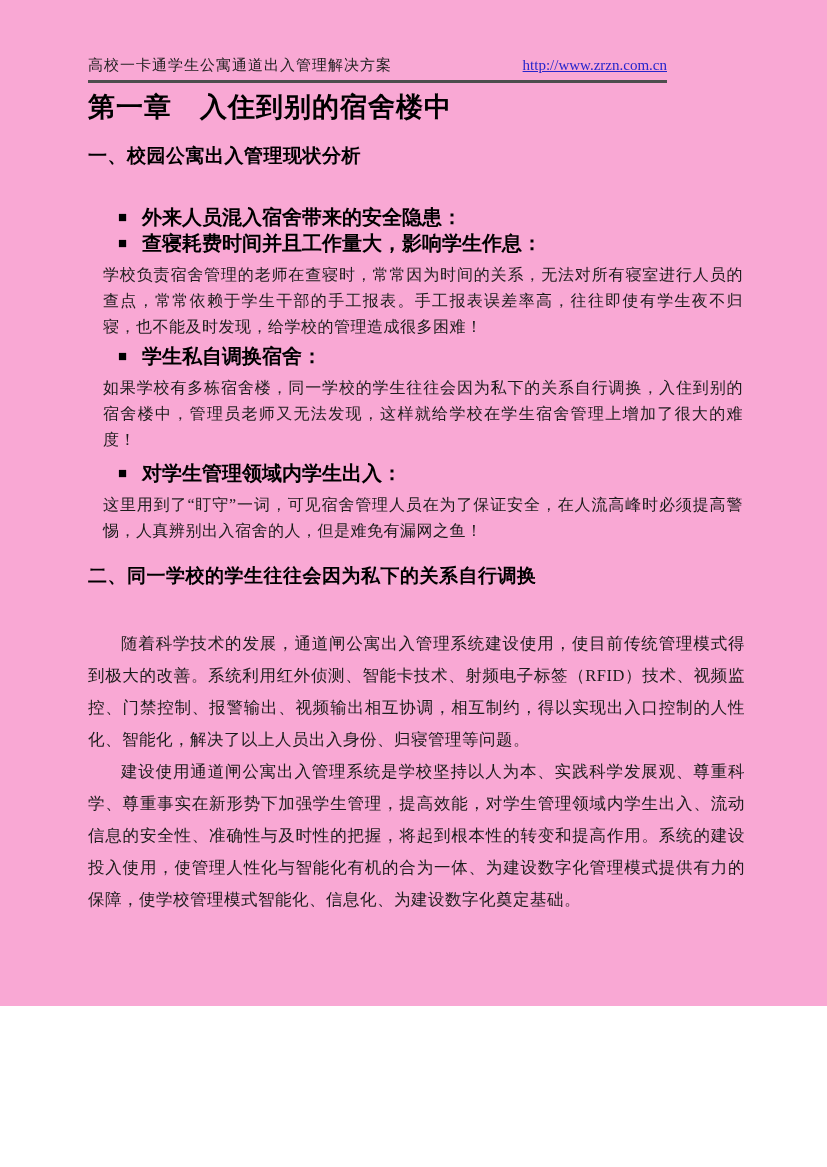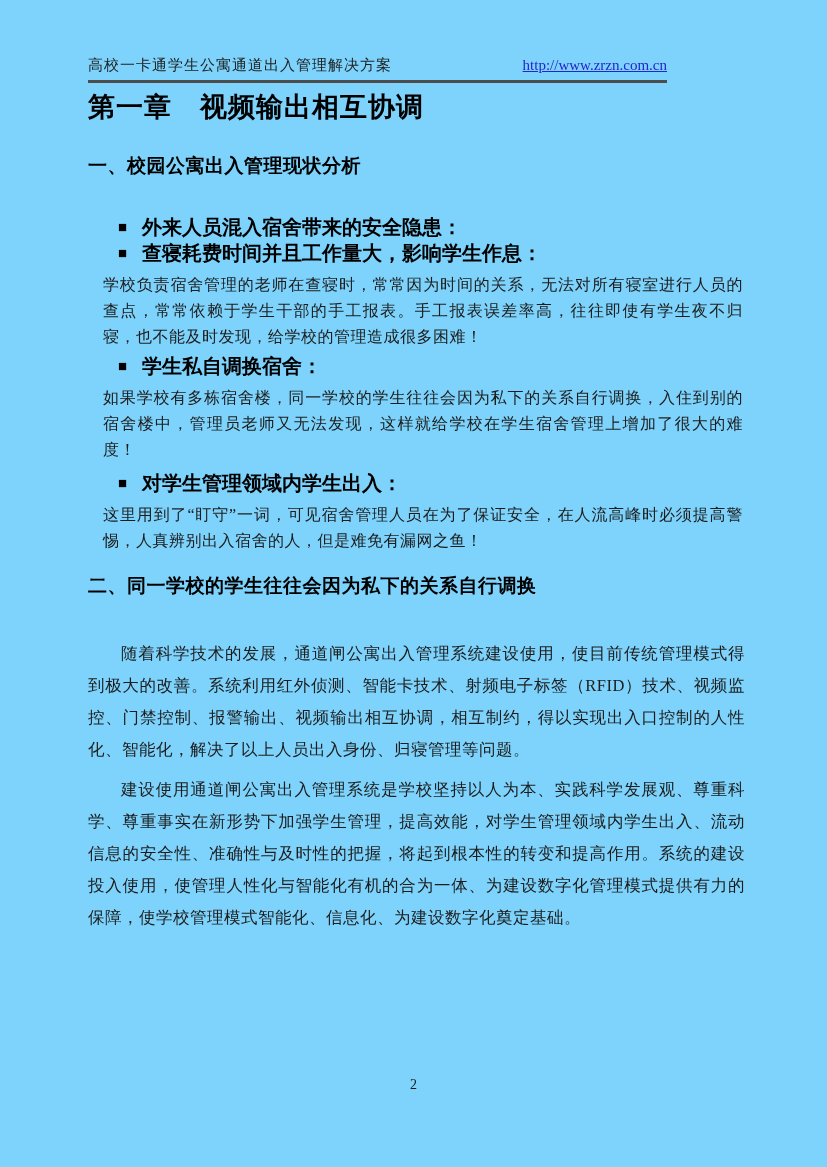"高校一卡通学生公寓通道出入管理解决方案" .page { background: #7dd3fc -> #f9a8d4; height: 1167px -> 1006px }
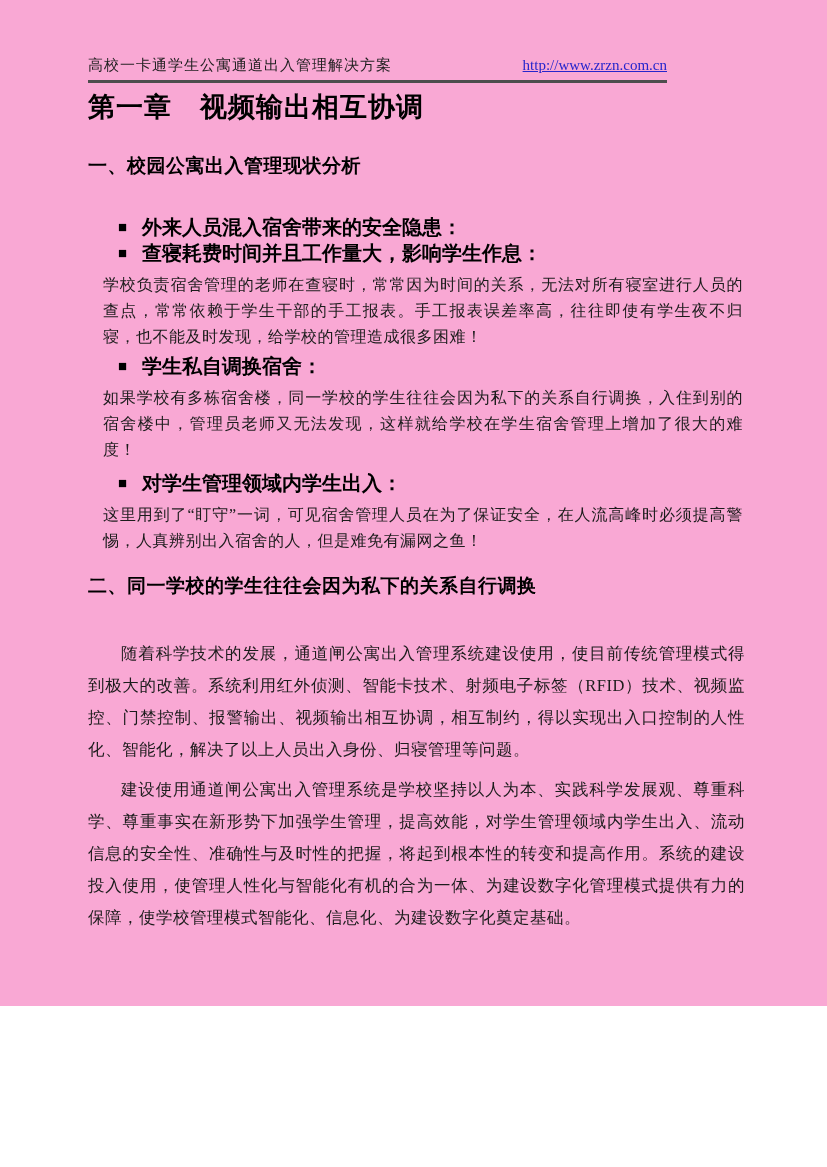"第一章 视频输出相互协调" h1.chapter-title { text: 视频输出相互协调 -> 入住到别的宿舍楼中 }
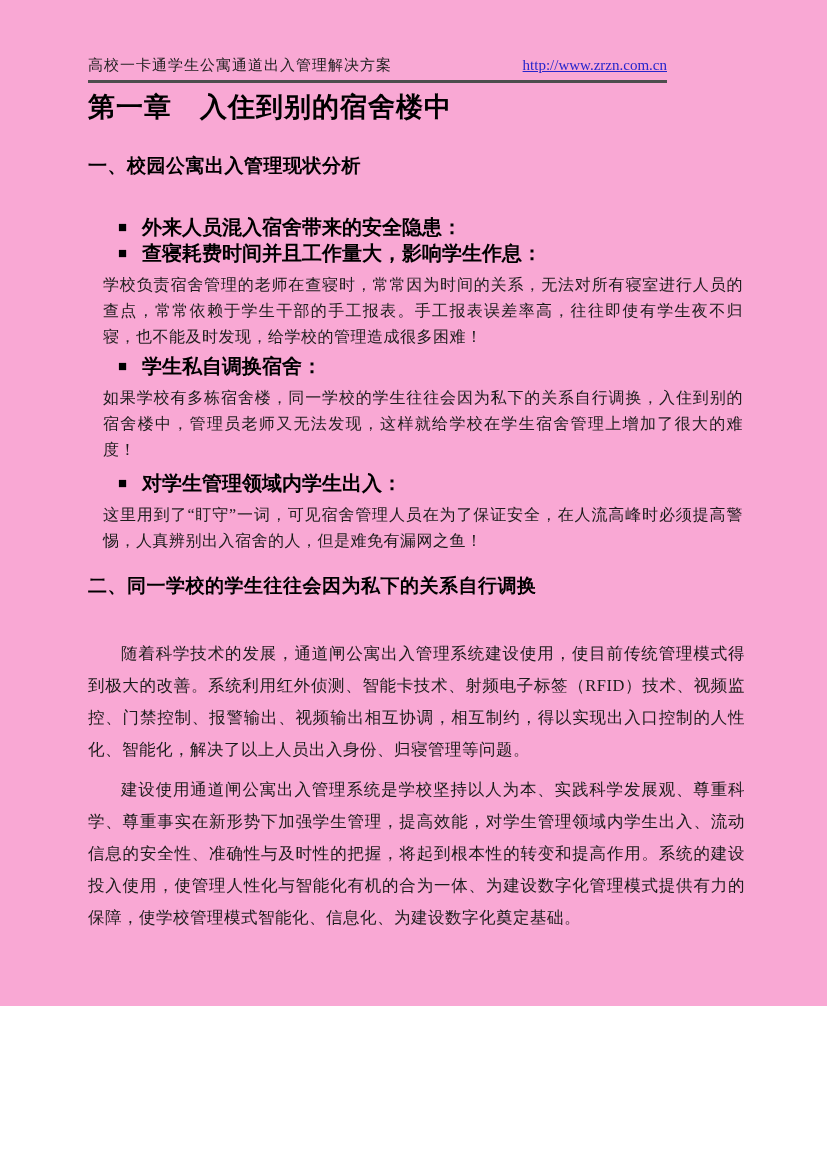"一、校园公寓出入管理现状分析" .section-heading { margin-top: 30px -> 20px }
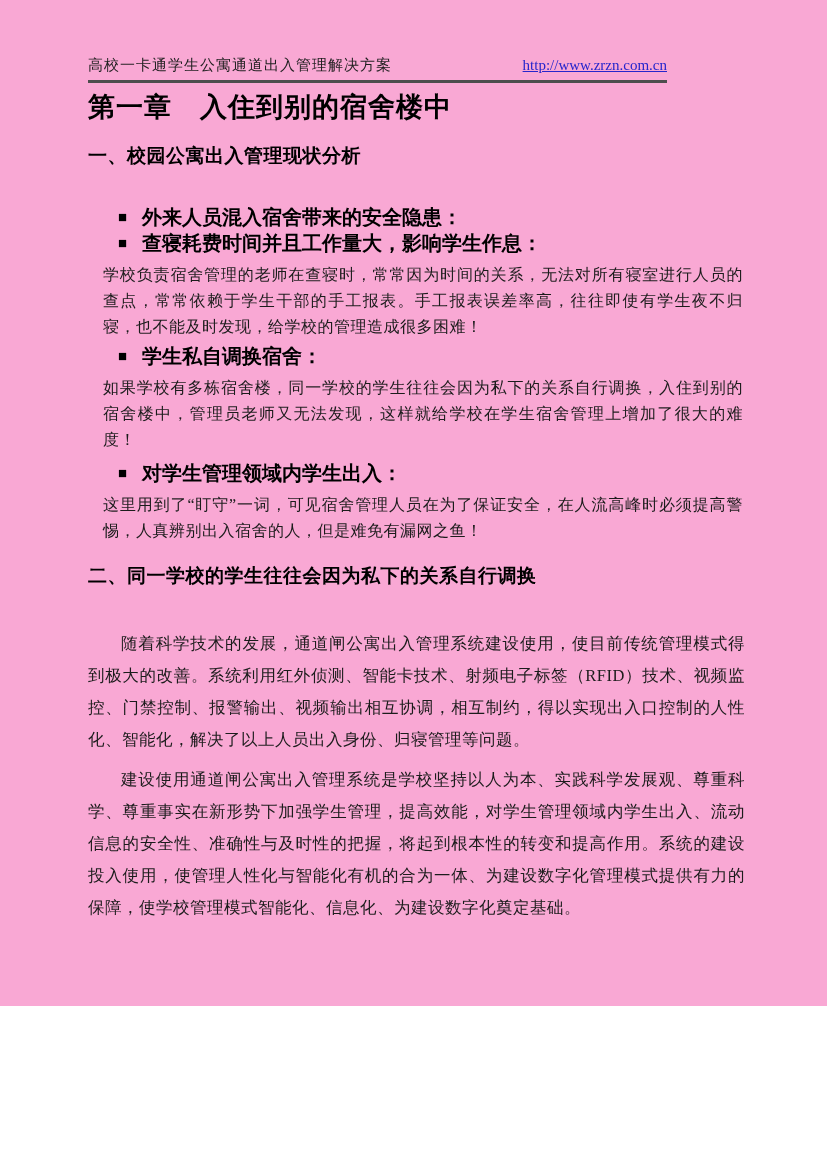"建设使用通道闸公寓出入管理系统是学校坚持以人为本、实践科学发展观、尊重科学、尊重" .body-para { margin-top: 8px -> 0 }
